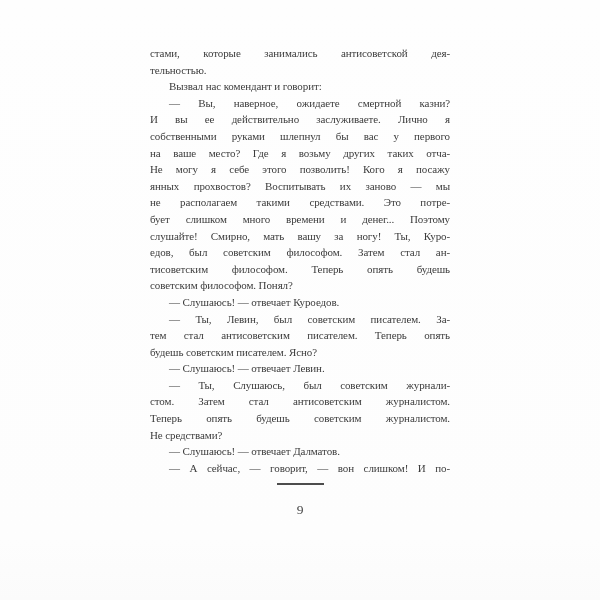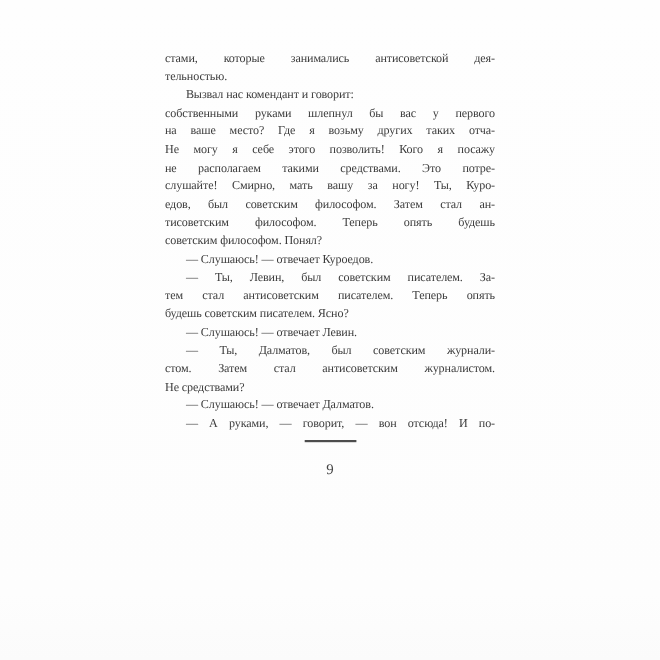"— Вы, наверное, ожидаете смертной" div.line { html: none -> <div>— Вы, наверное, ожидаете смертной казни?</div> }
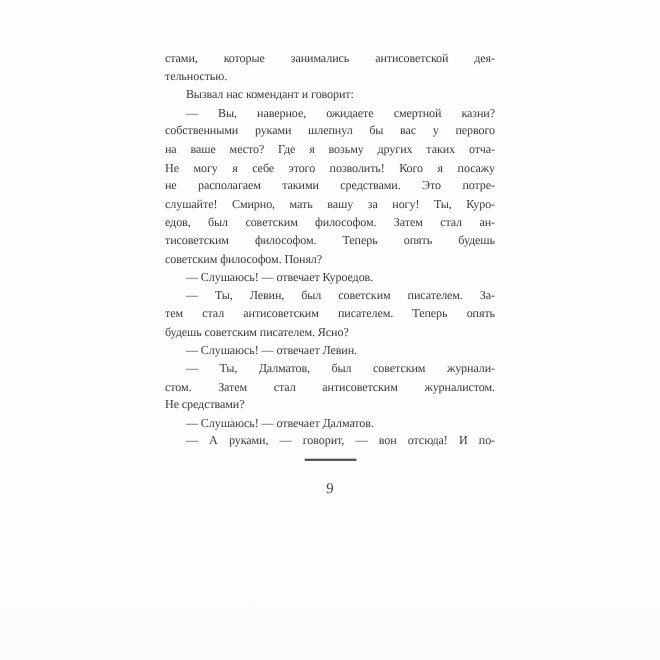"И вы ее действительно заслуживаете." div.line { html: none -> <div>И вы ее действительно заслуживаете. Лично я</div> }
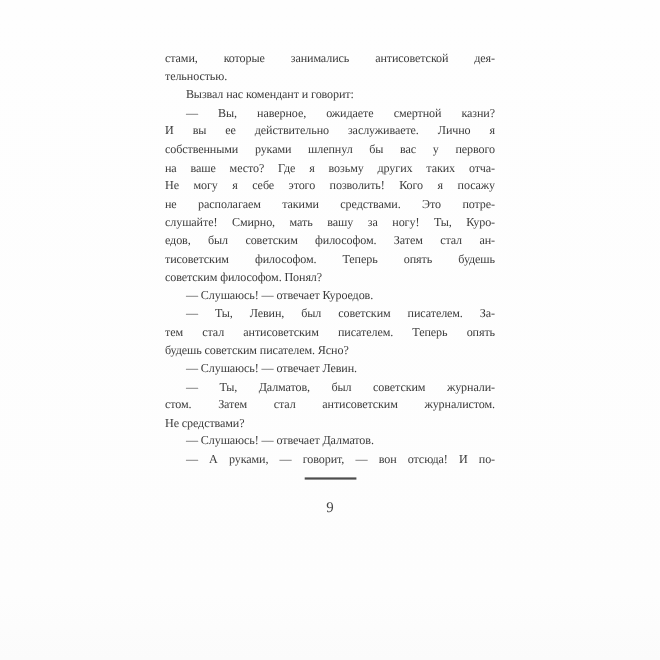"янных прохвостов? Воспитывать их заново" div.line { html: none -> <div>янных прохвостов? Воспитывать их заново — мы</div> }
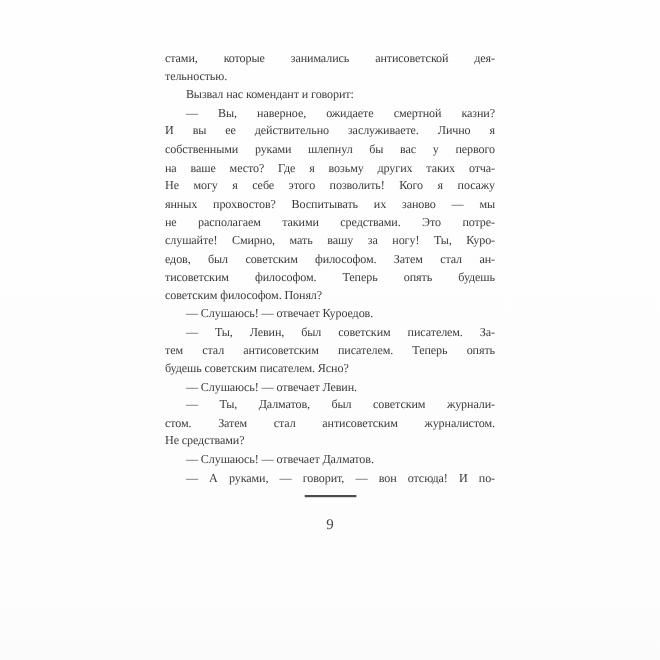"бует слишком много времени и" div.line { html: none -> <div>бует слишком много времени и денег... Поэтому</div> }
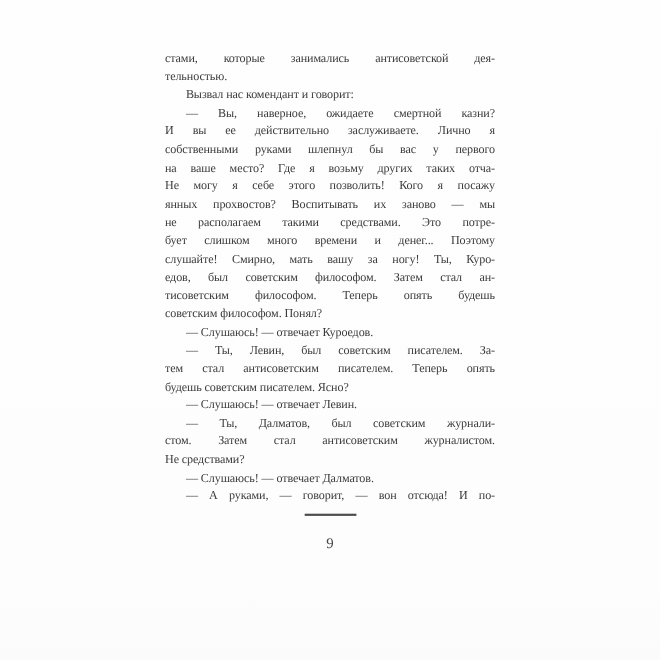"— Ты, Далматов, был советским" div.line { text: Далматов -> Слушаюсь }
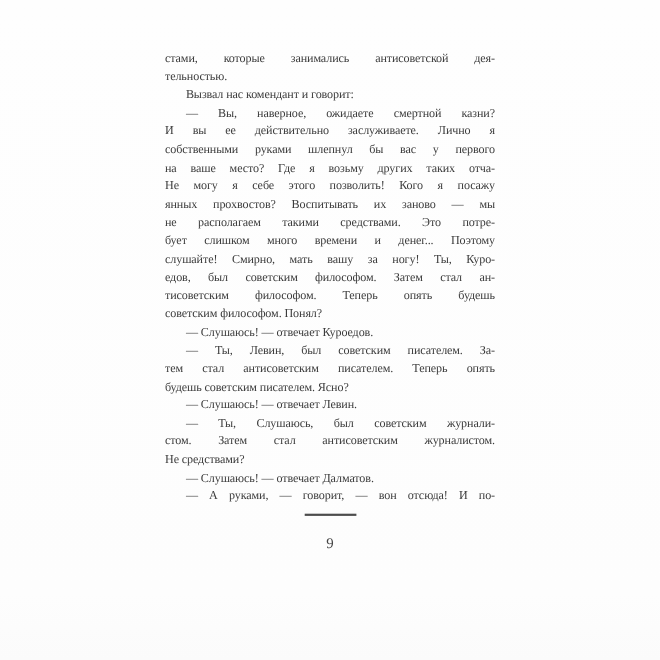"Теперь опять будешь советским" div.line { html: none -> <div>Теперь опять будешь советским журналистом.</div> }
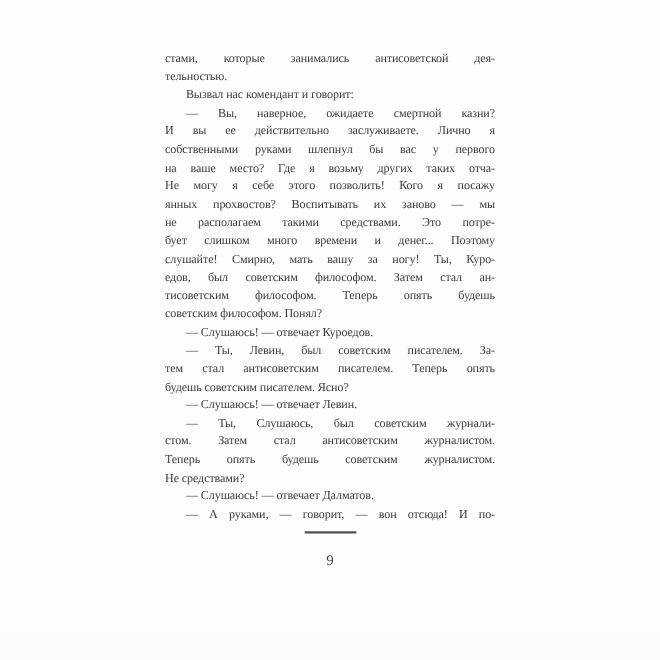"— А руками, — говорит," div.line { text: руками, — говорит, — вон отсюда -> сейчас, — говорит, — вон слишком }
